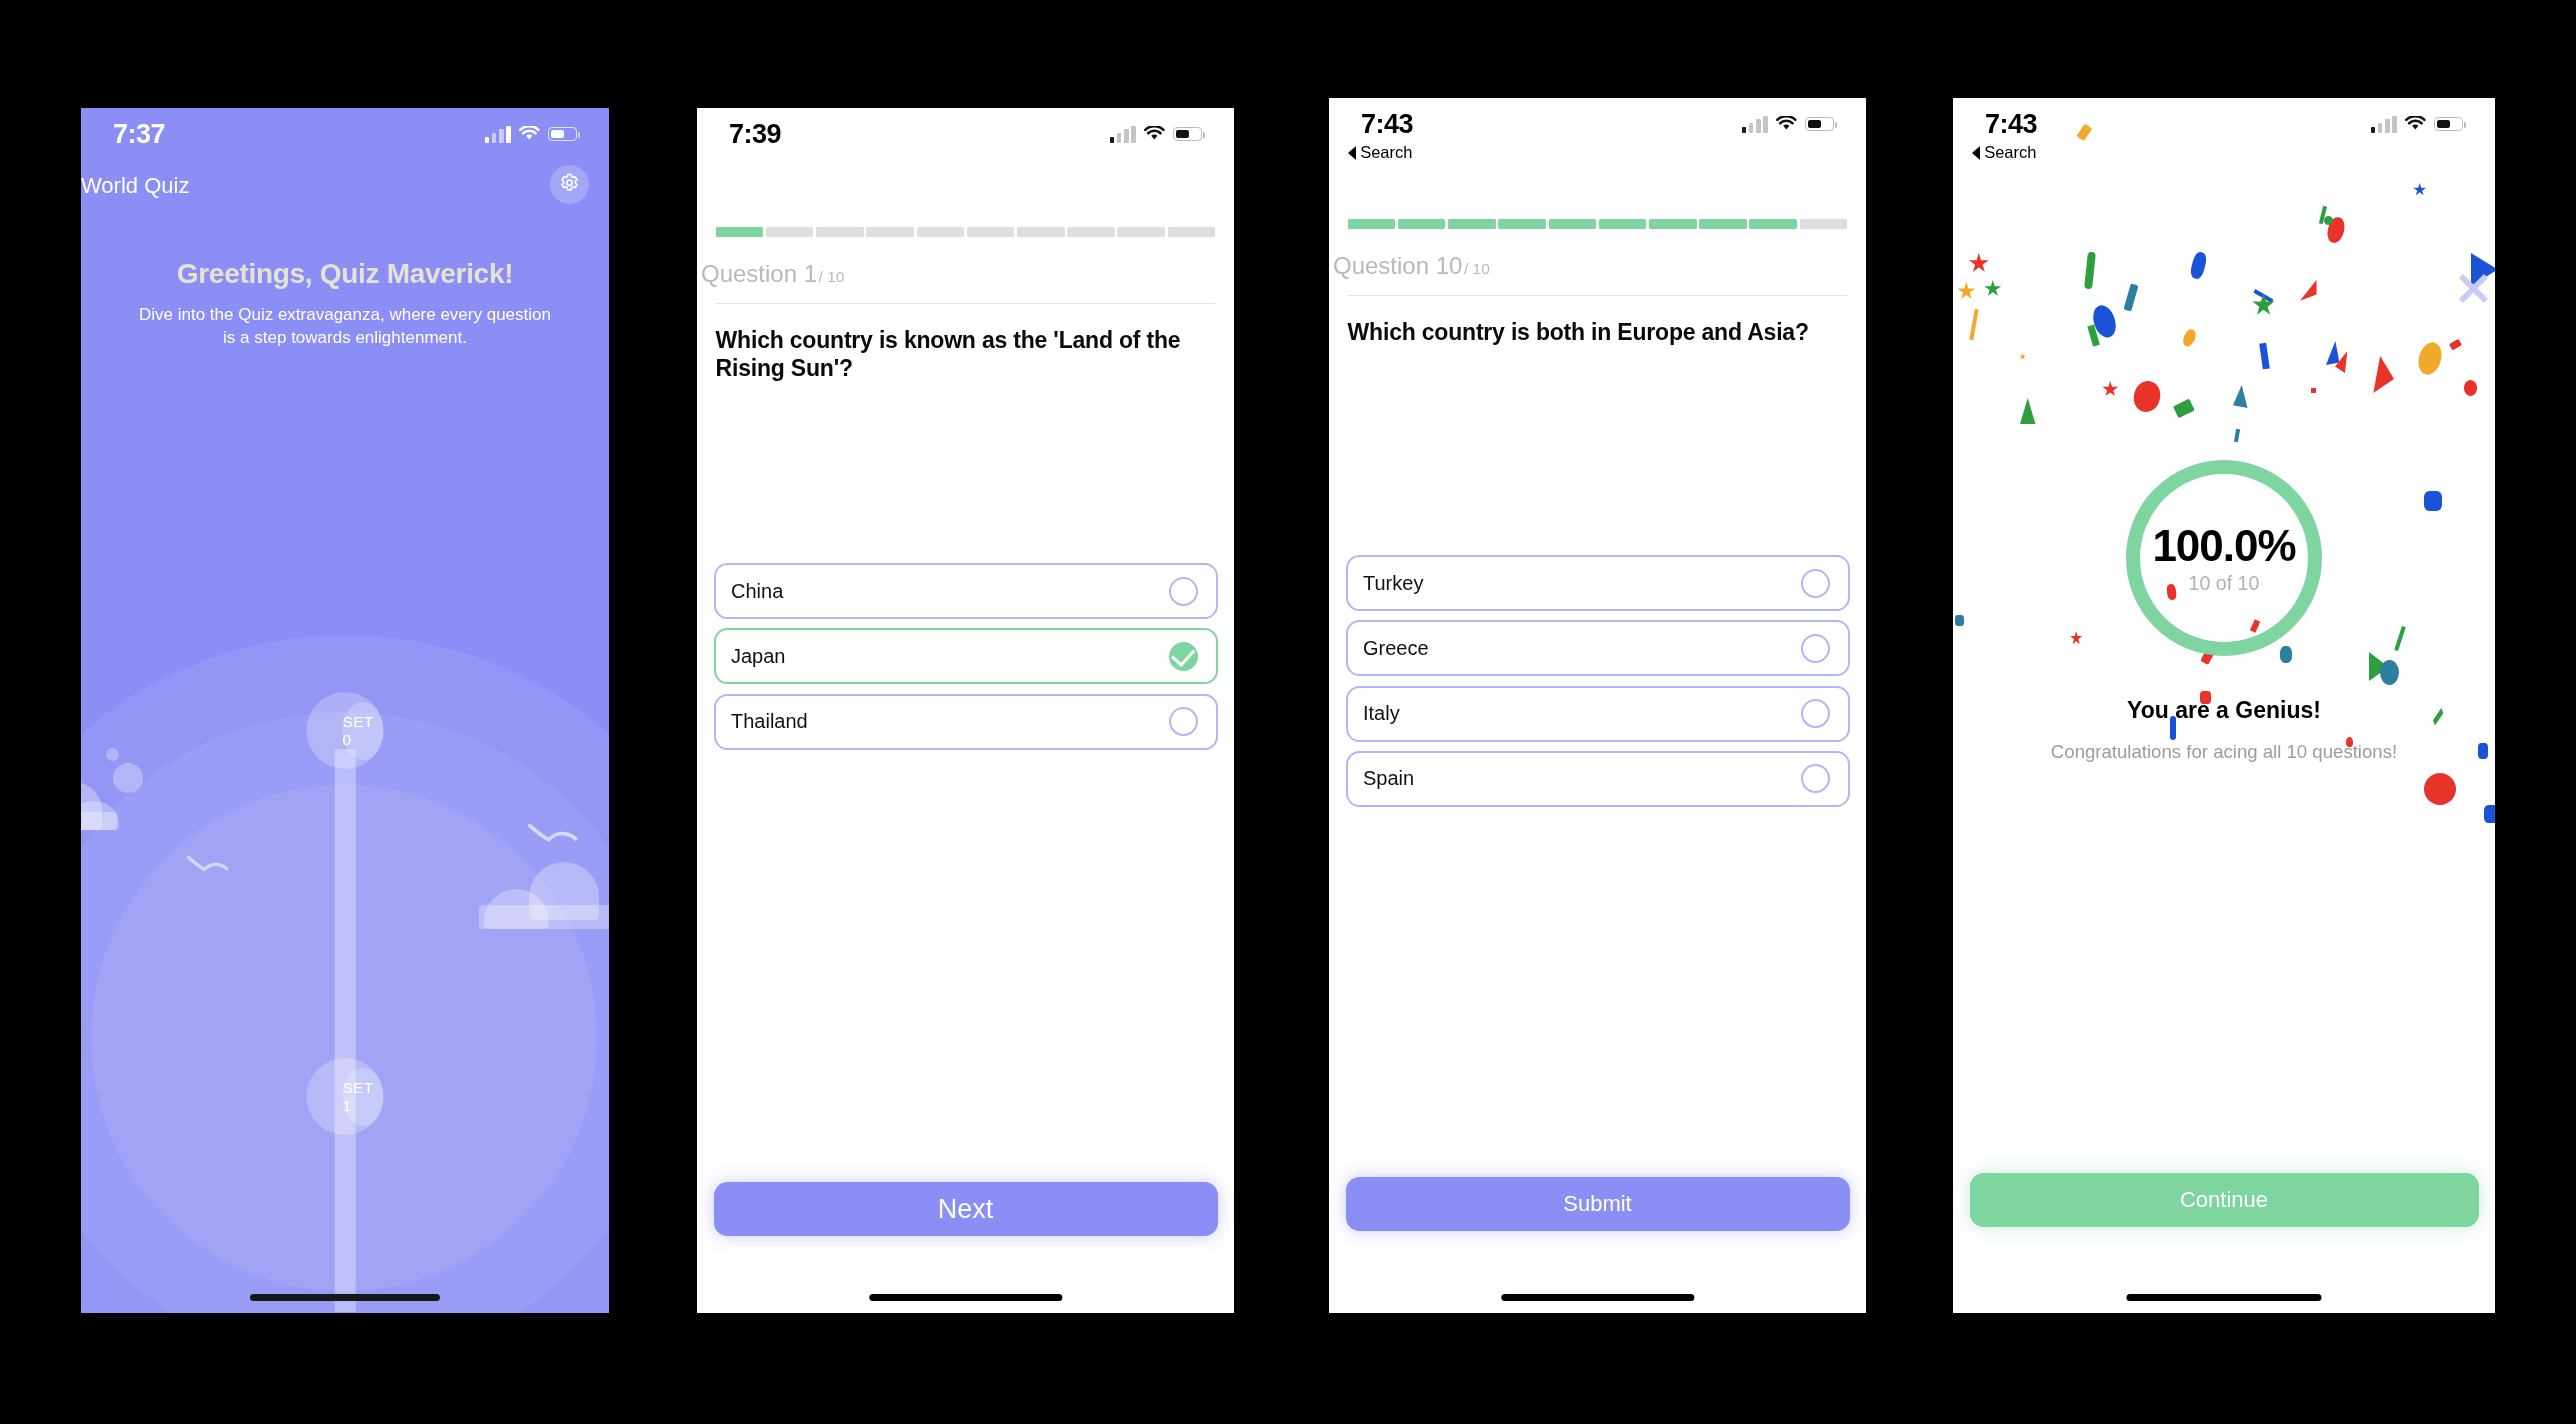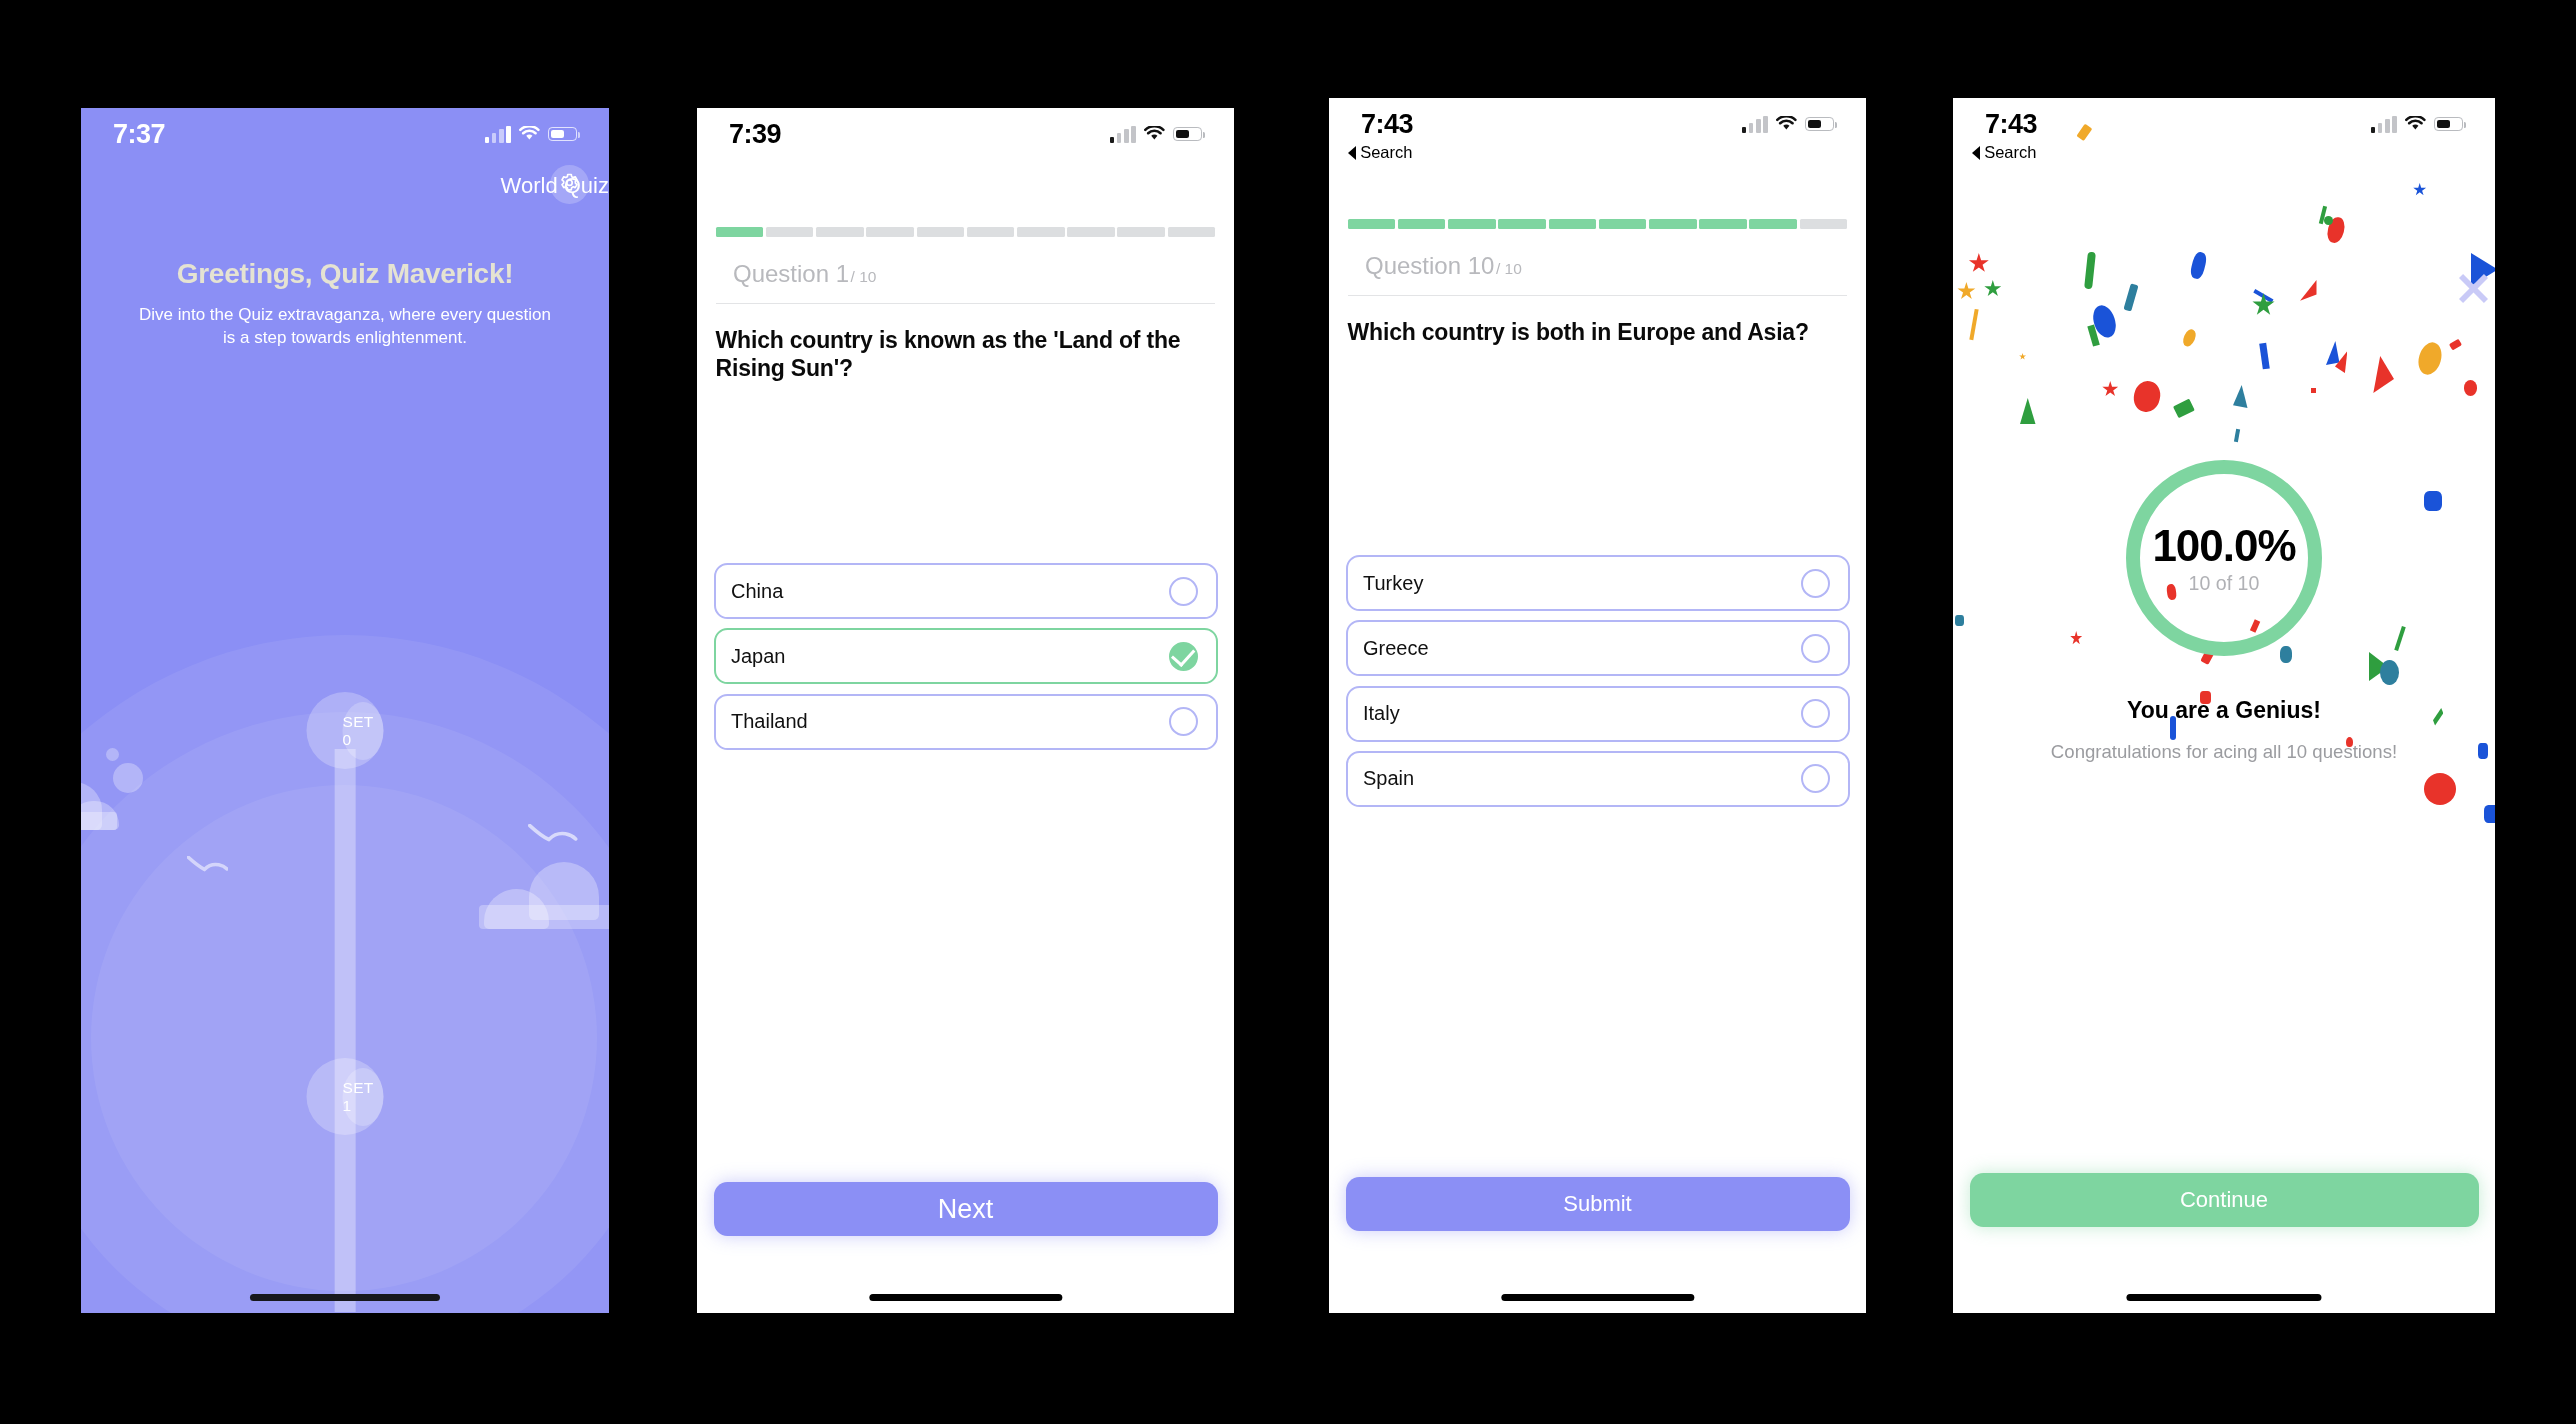"World Quiz" .p1-title { text-align: right -> left }
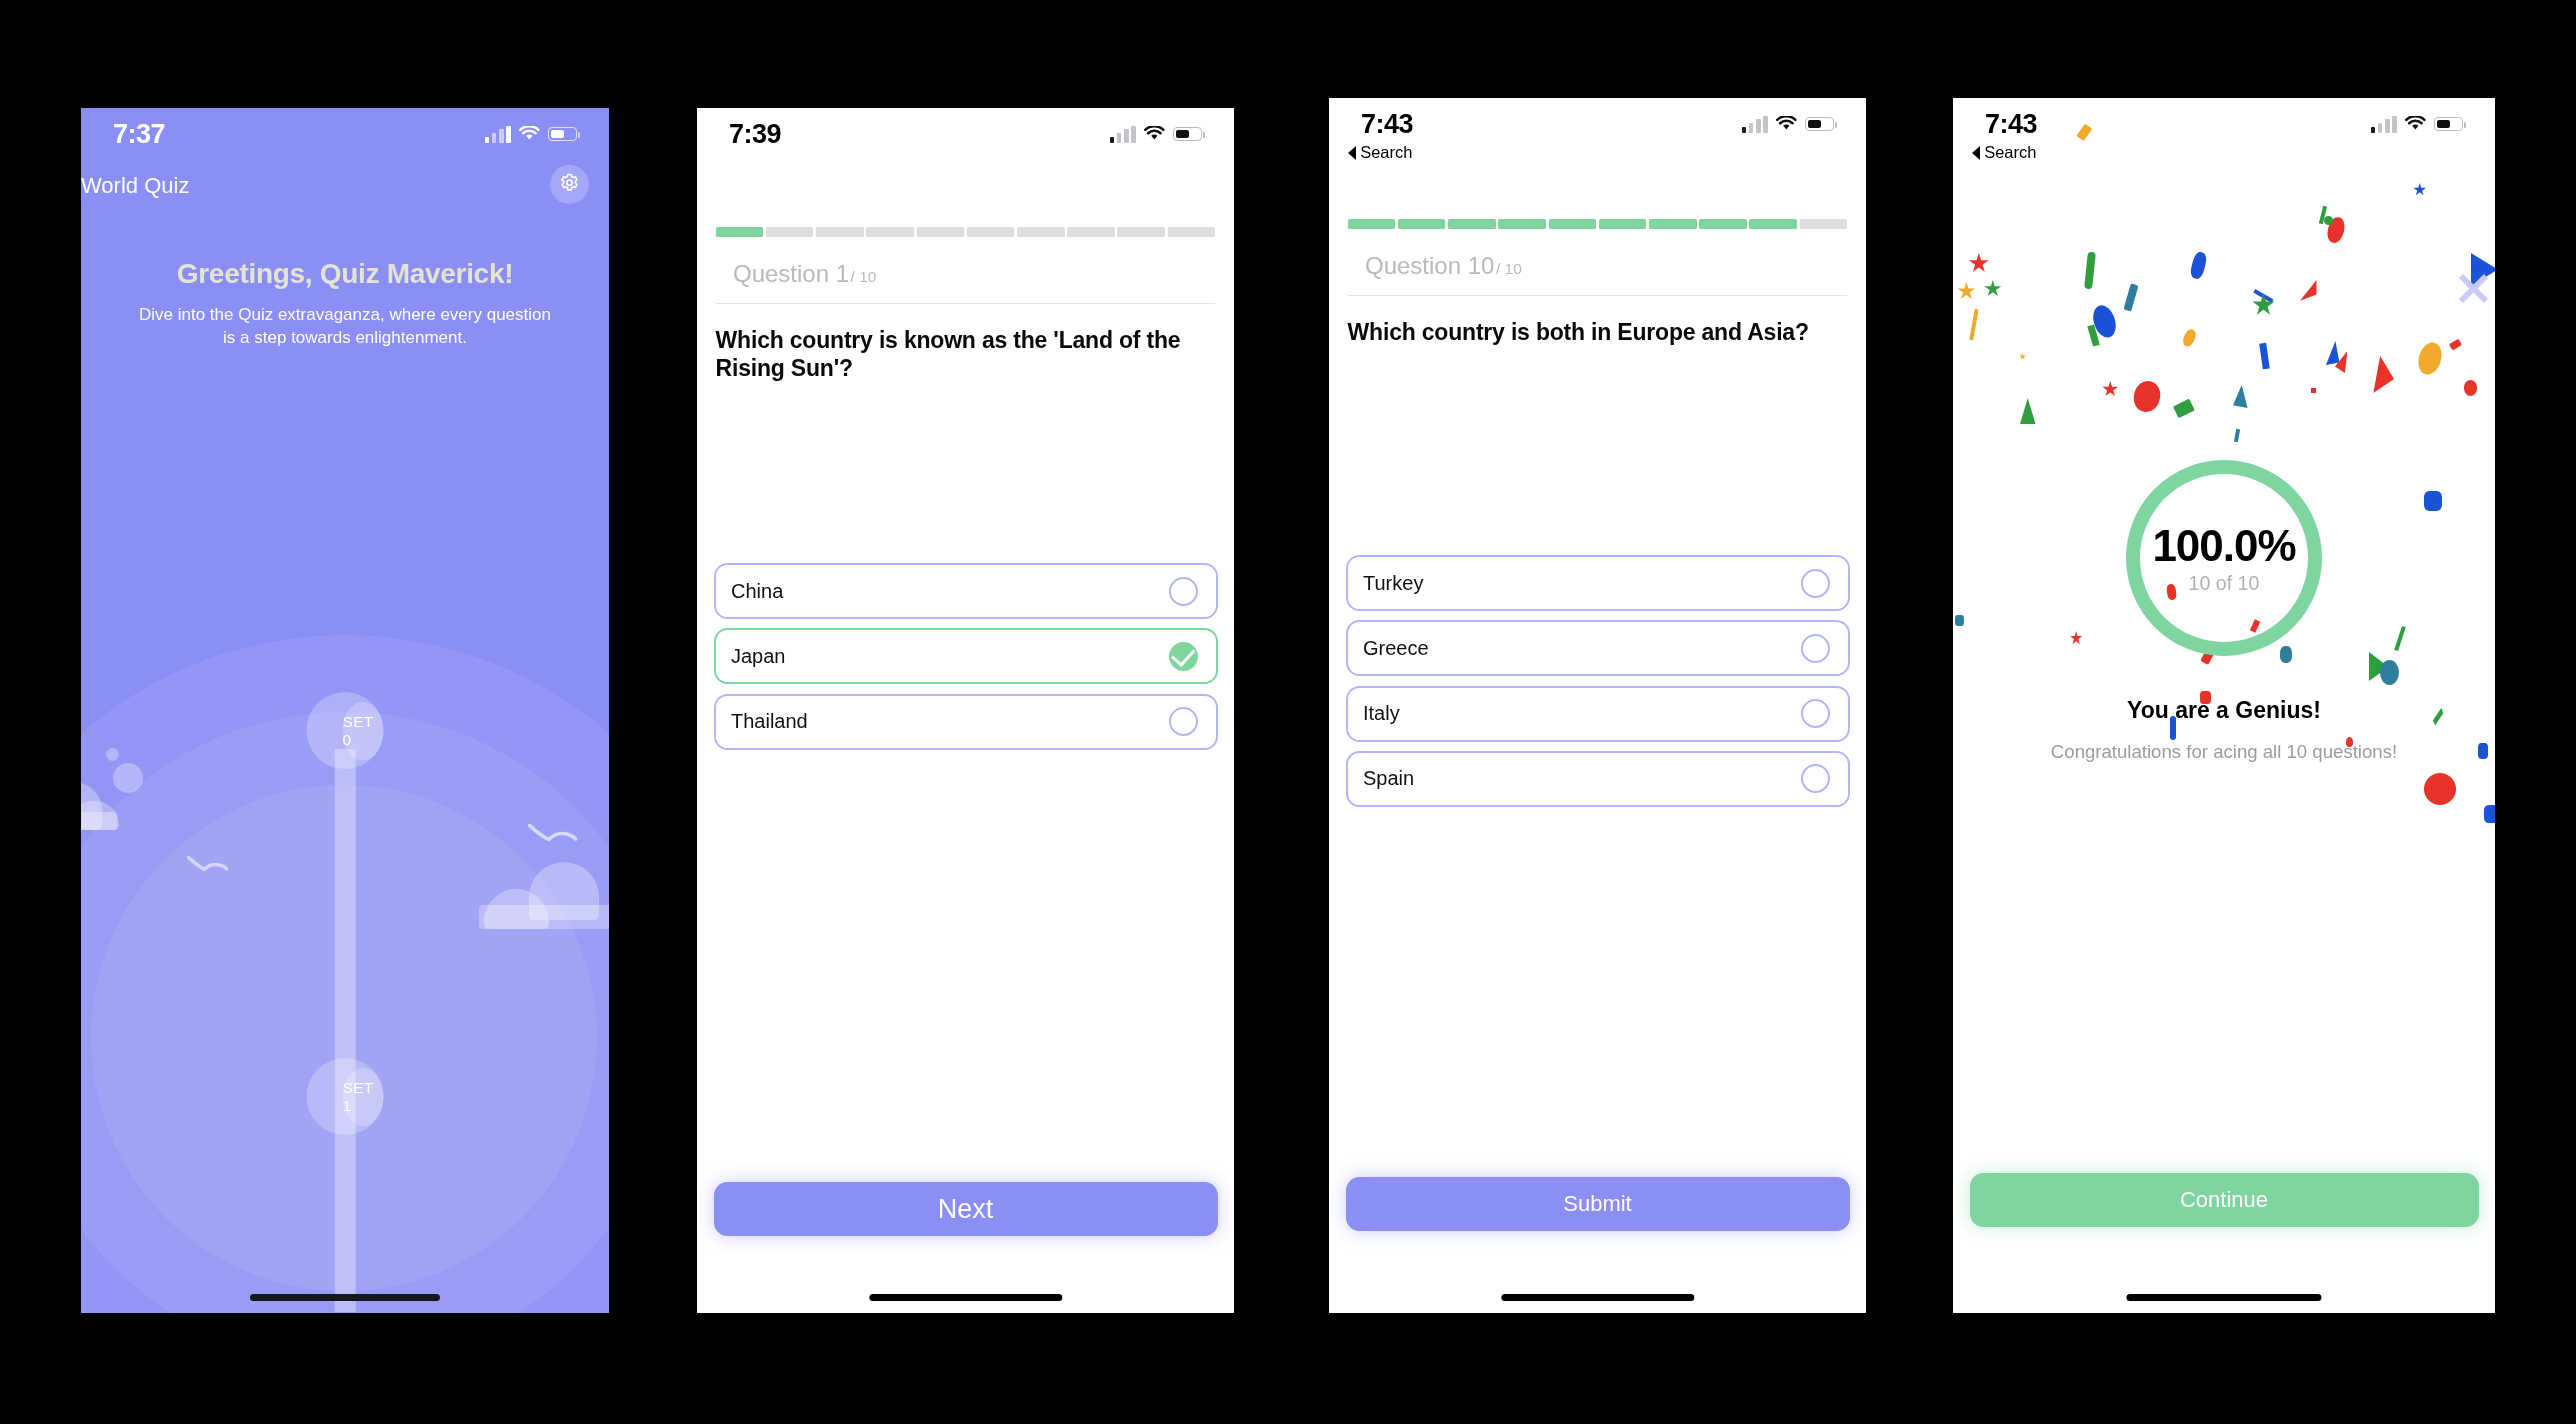"Question 1" .qlabel { left: 36px -> 4px }
